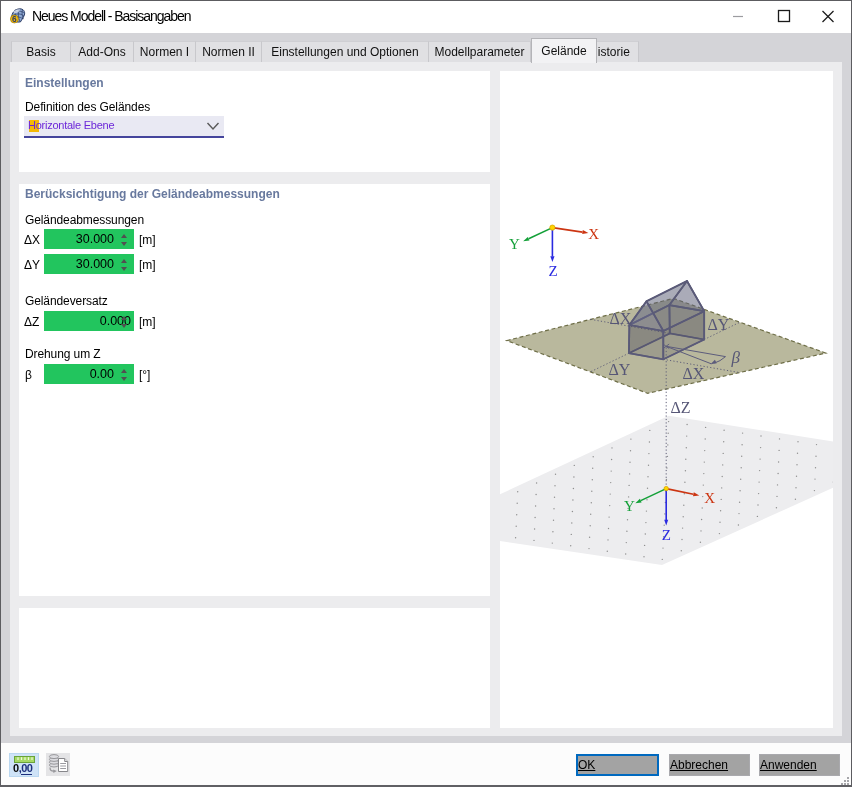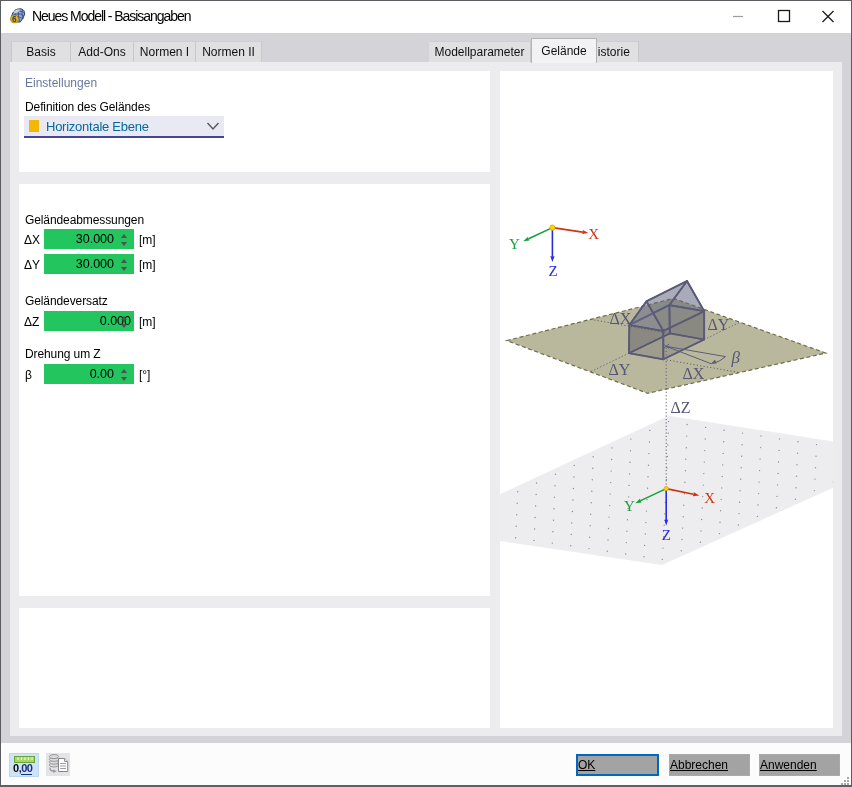"Einstellungen und Optionen" div.tab { html: none -> <div>Einstellungen und Optionen</div> }
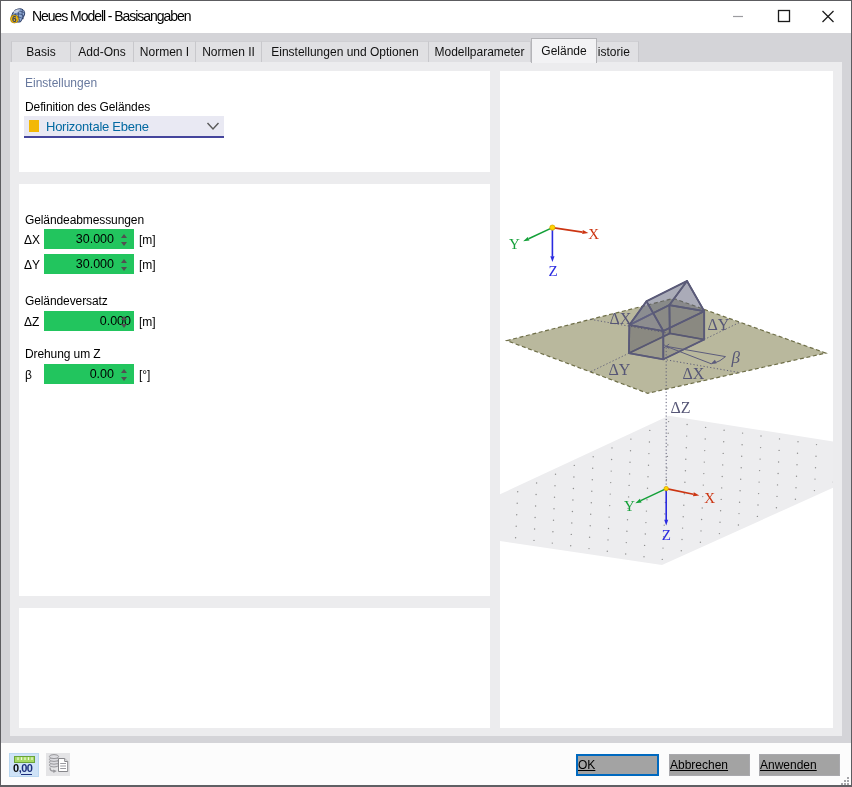"Einstellungen" .ghead { font-weight: normal -> bold }
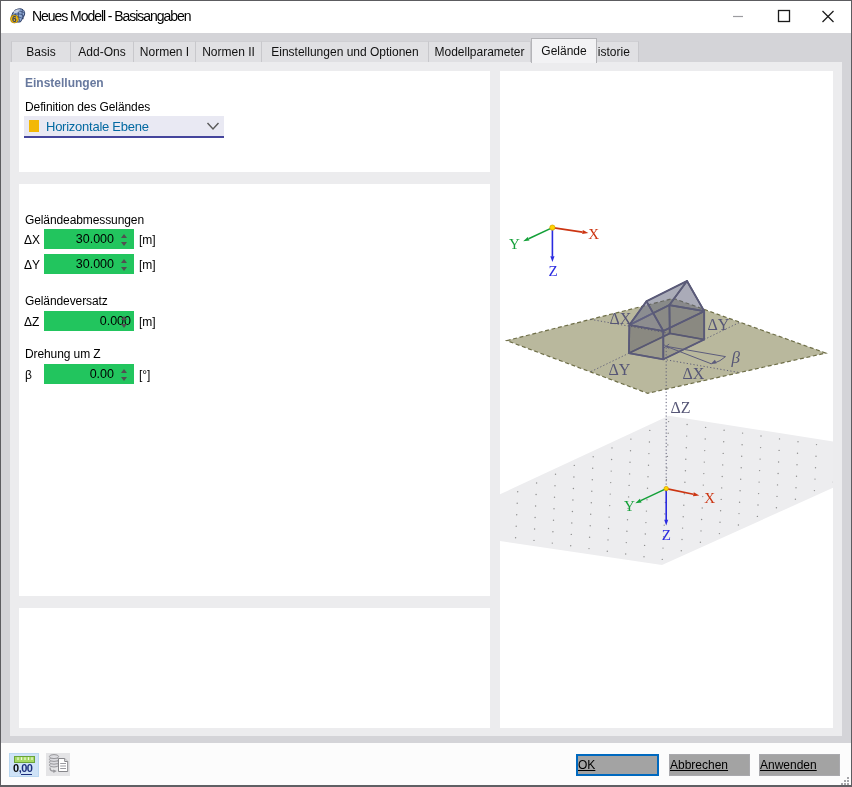"Horizontale Ebene" div.abs { color: #0369a1 -> #6d28d9; font-size: 13px -> 11px; left: 22px -> 4px }
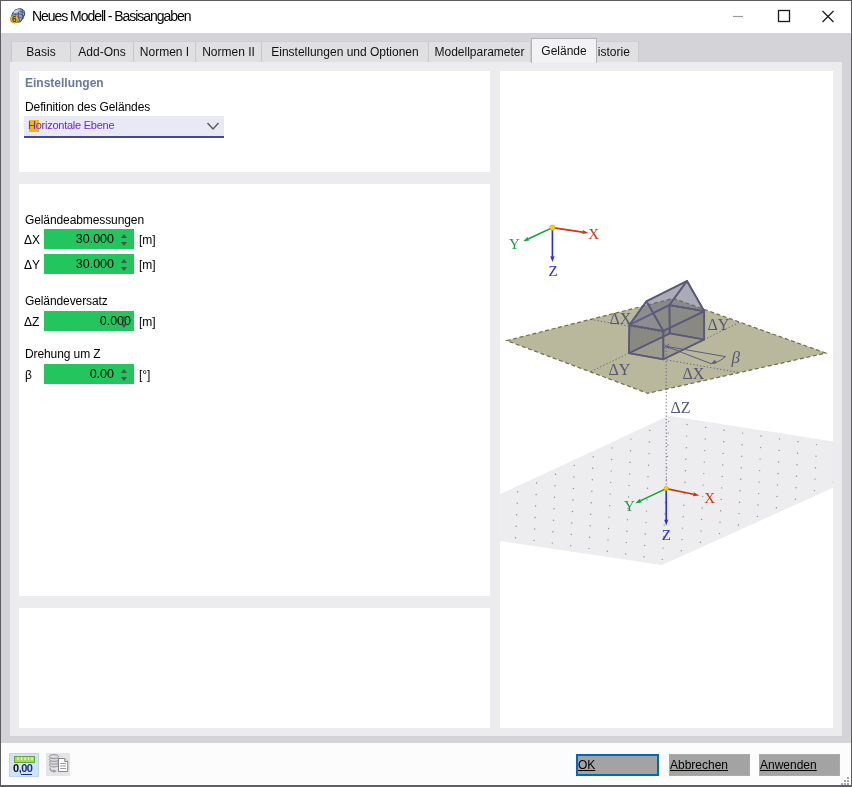"Berücksichtigung der Geländeabmessungen" div.abs { html: none -> <div>Berücksichtigung der Geländeabmessungen</div> }
